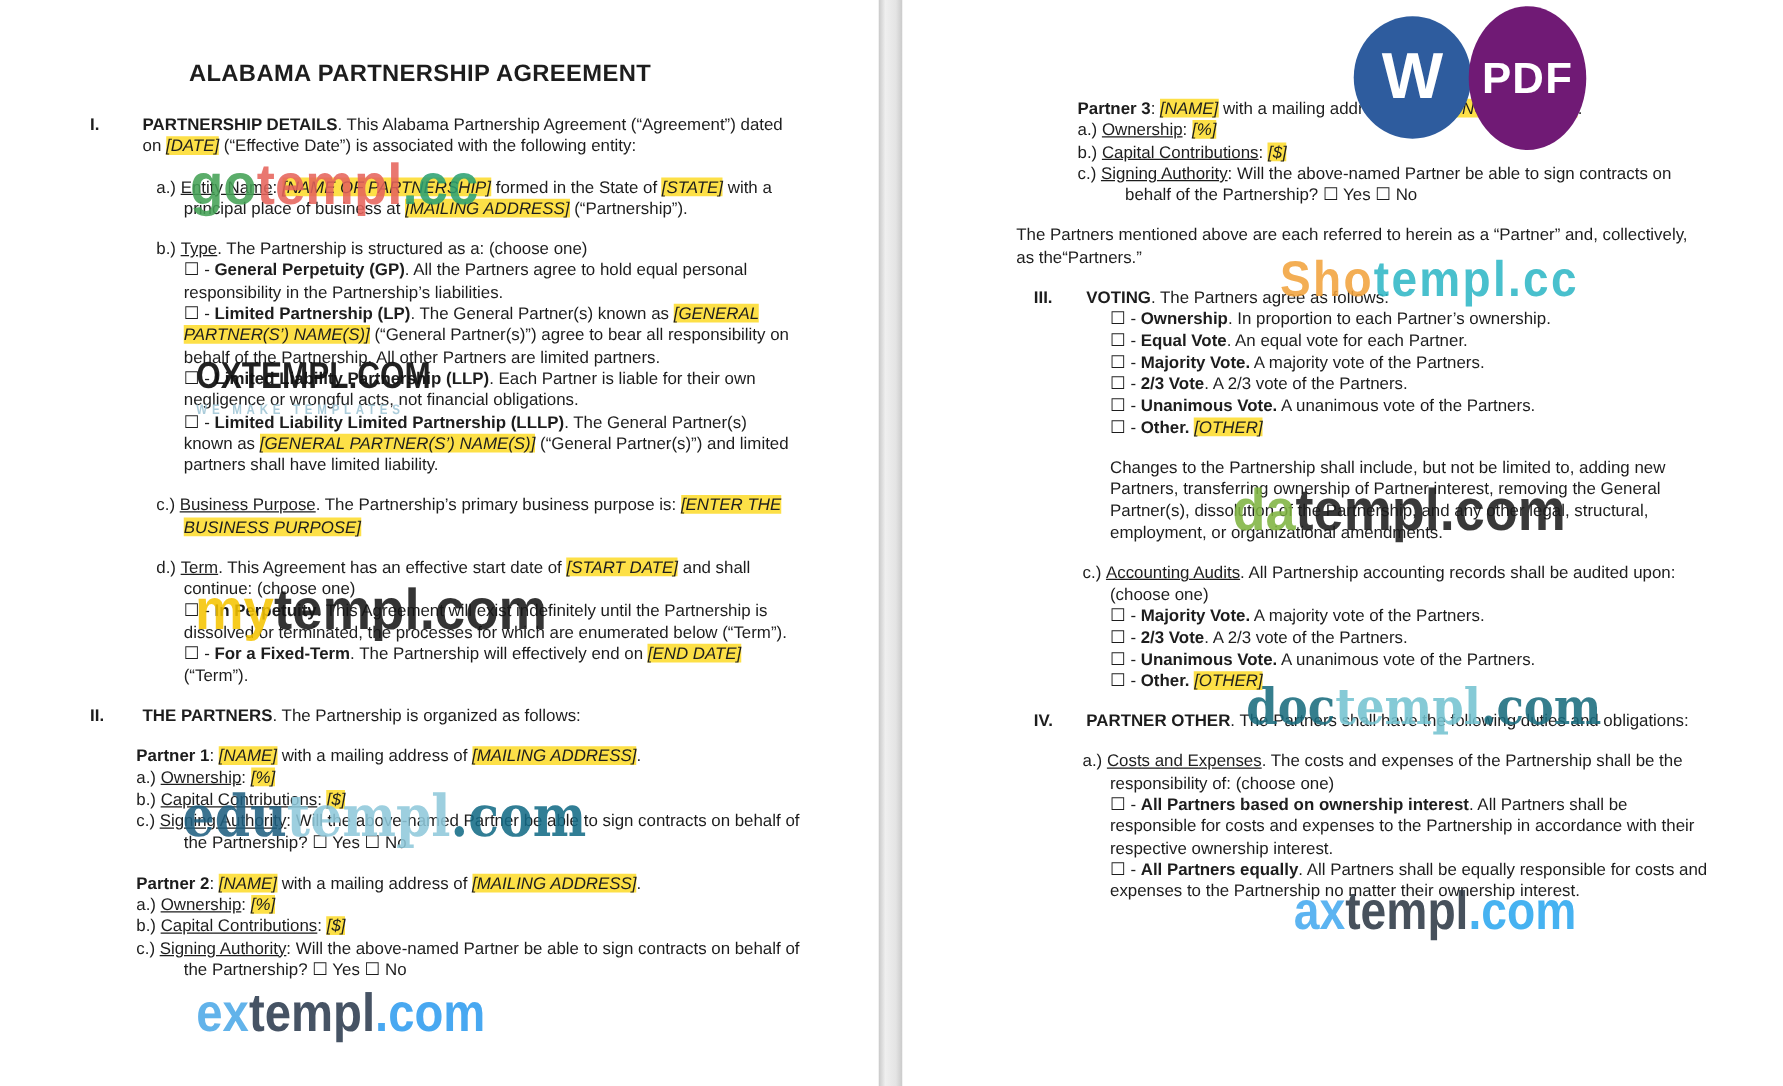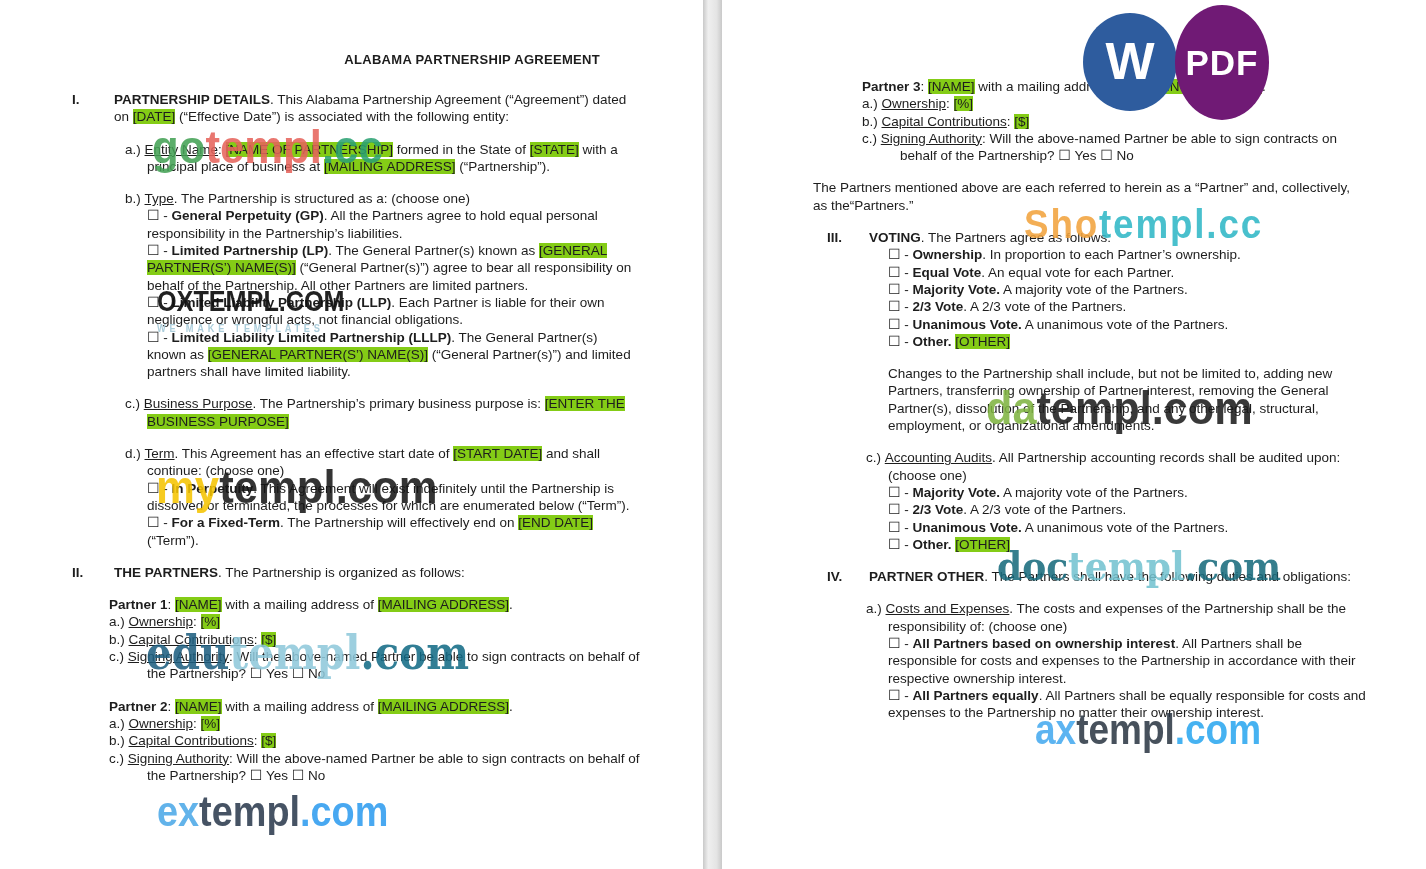"ALABAMA PARTNERSHIP AGREEMENT" .title { font-size: 13px -> 19px; text-align: right -> center }
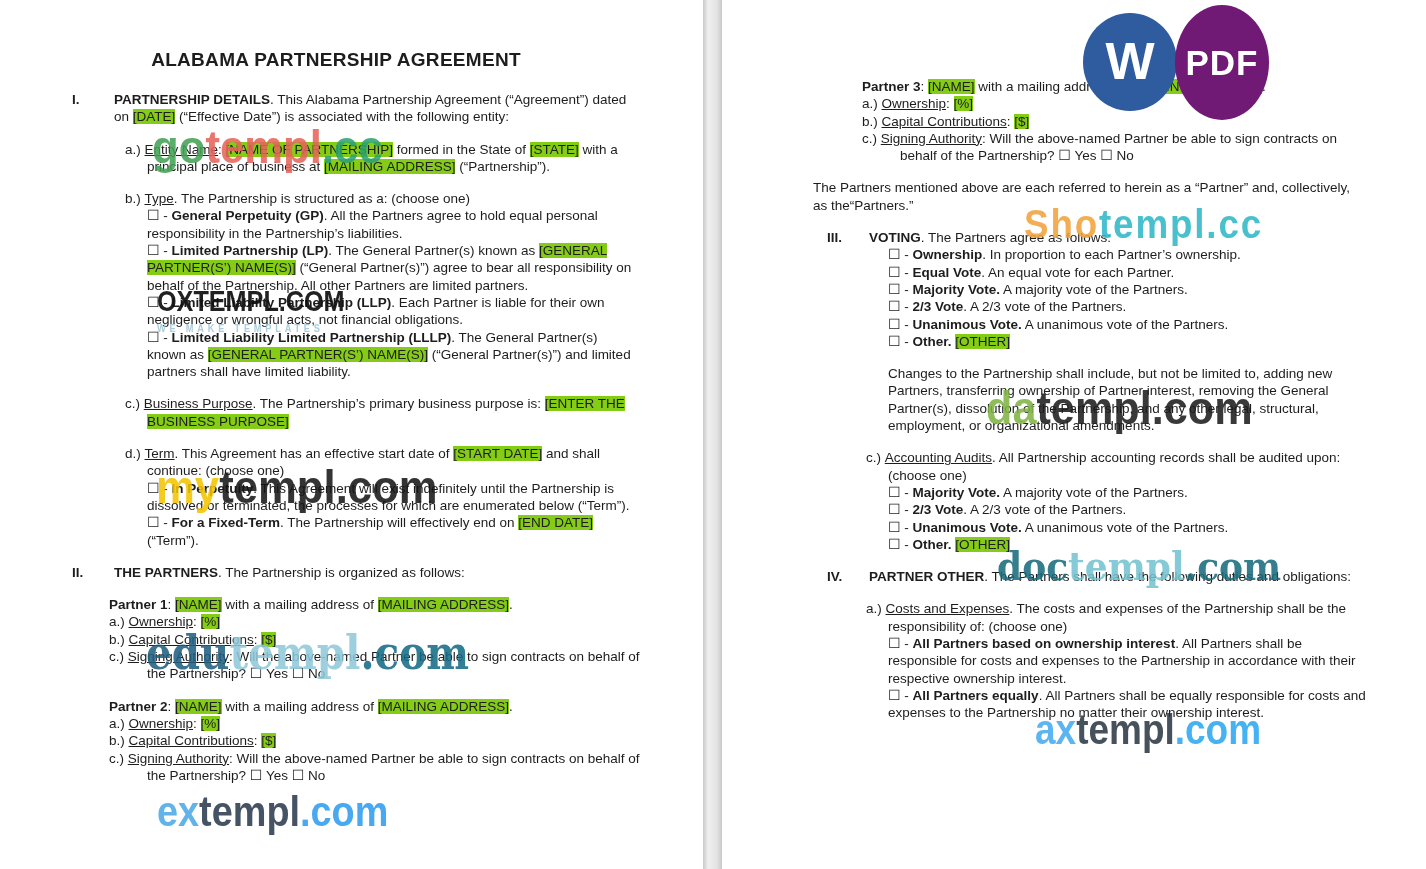"[NAME]" .h { background: #84cc16 -> #fde047; font-style: none -> italic }
